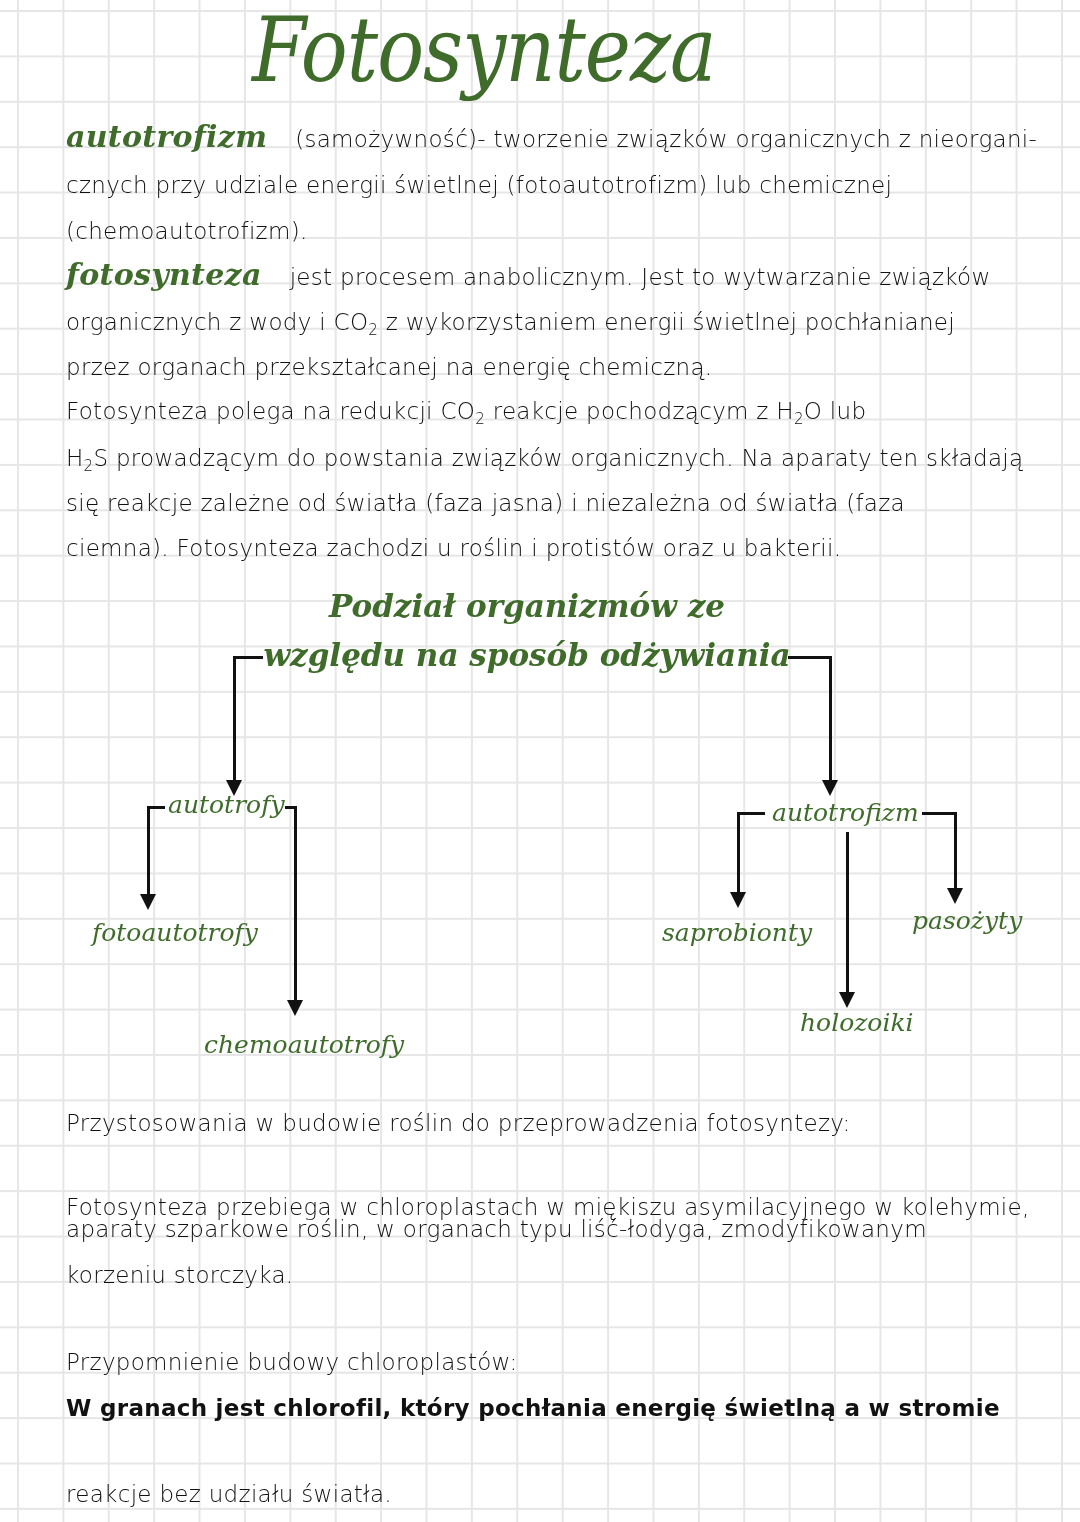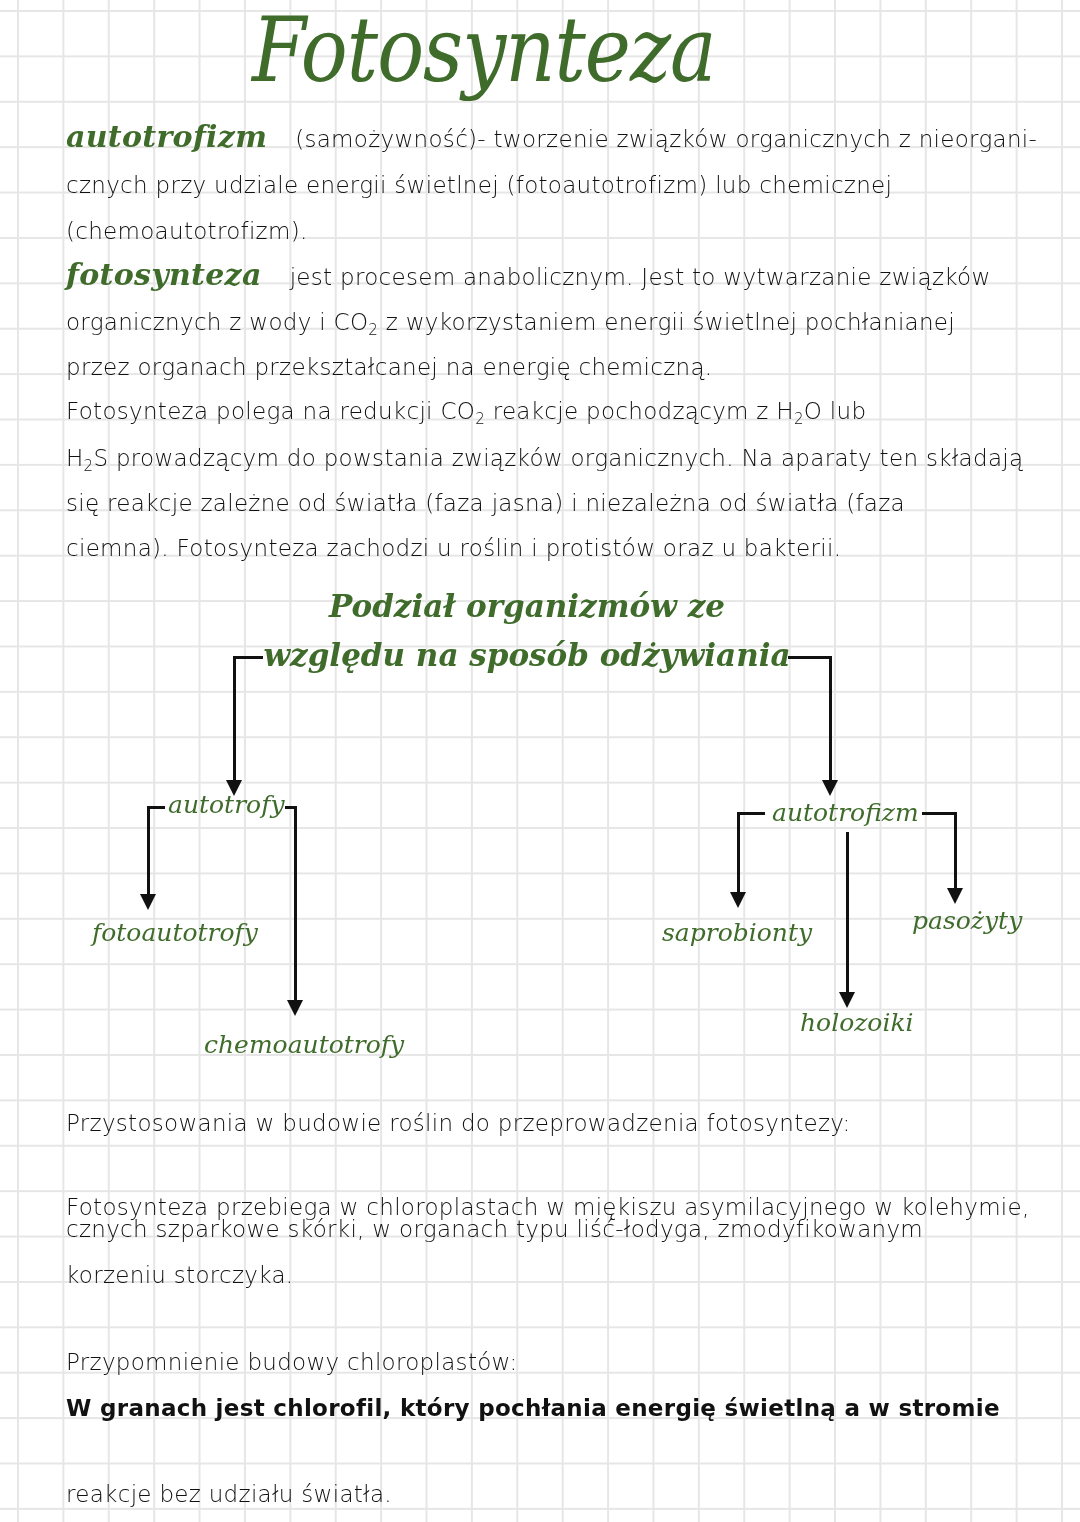"cznych szparkowe skórki, w organach" div.line { text: cznych szparkowe skórki -> aparaty szparkowe roślin }
